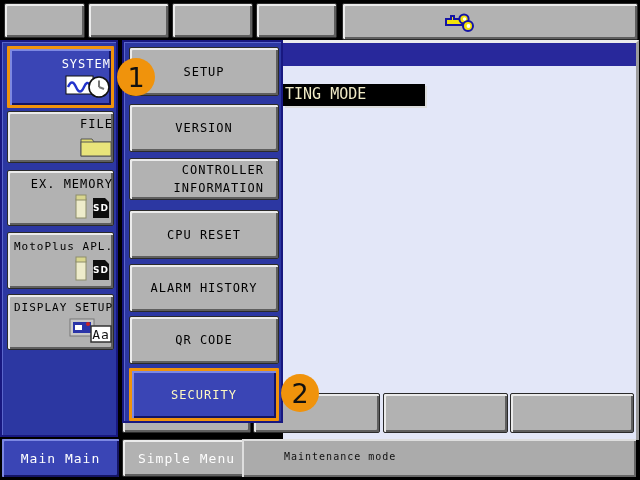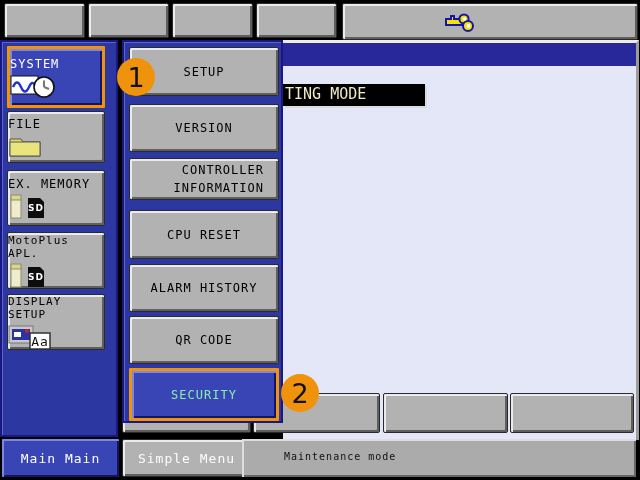"SYSTEM" .sb-btn { align-items: flex-start -> flex-end; width: 98px -> 107px }
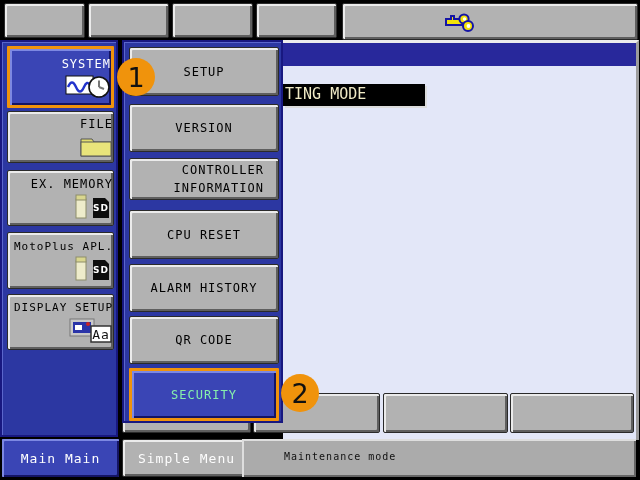"SECURITY" .menu-btn.blue { color: #86efac -> #fef9c3 }
